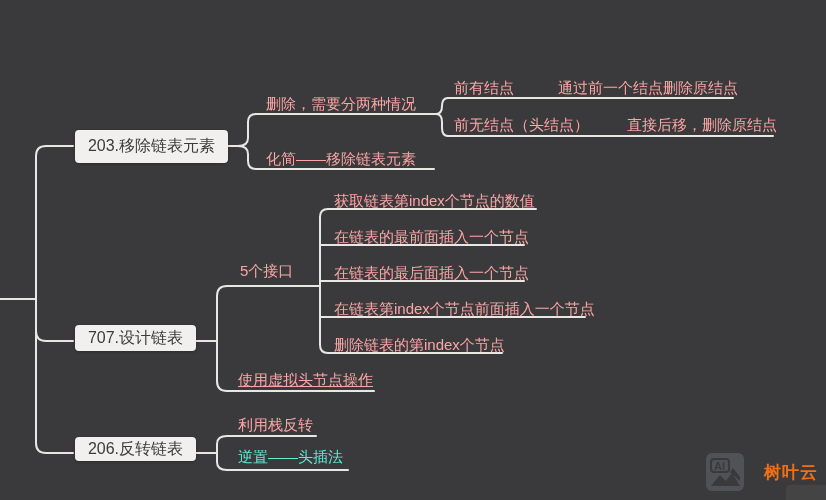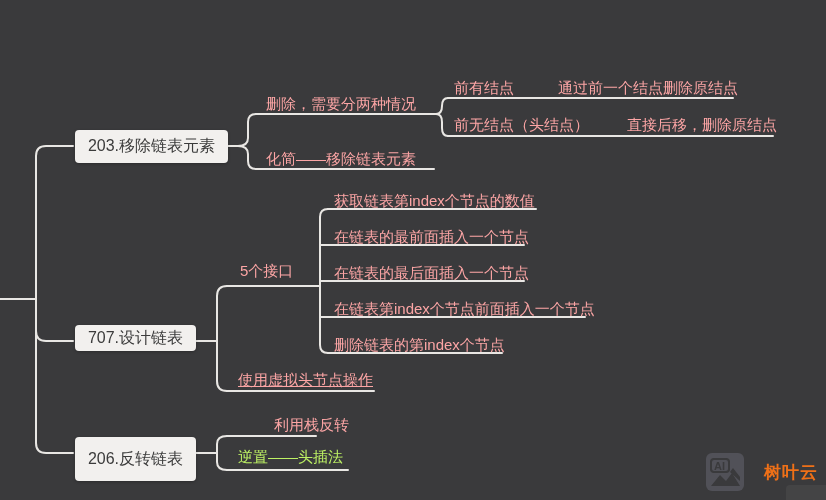"利用栈反转" div.label { margin-left: 36px -> none }
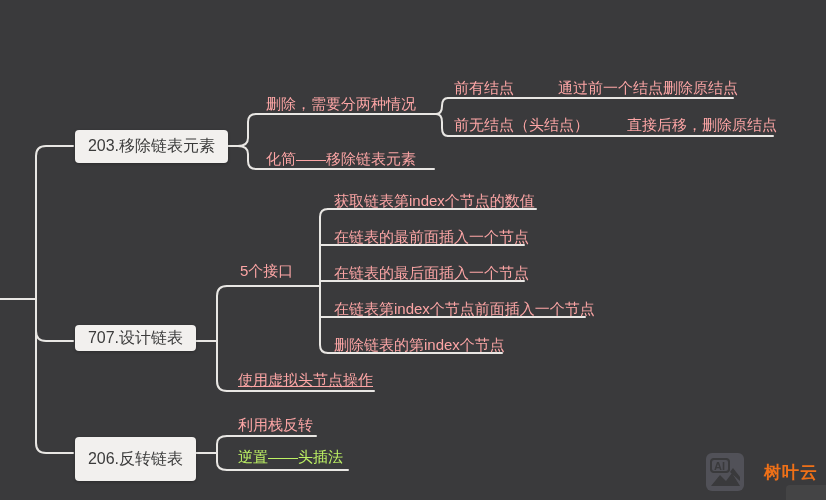"206.反转链表" div.topic-box { height: 44px -> 24px }
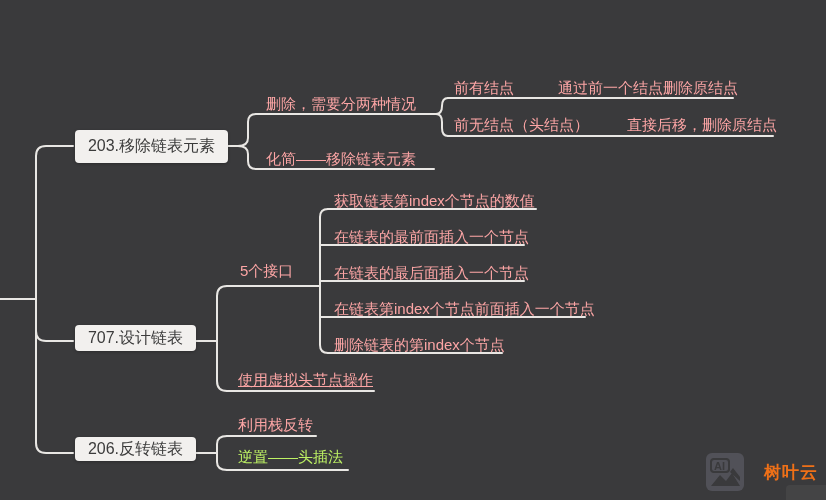"逆置——头插法" .label.accent { color: #bef264 -> #5eead4 }
